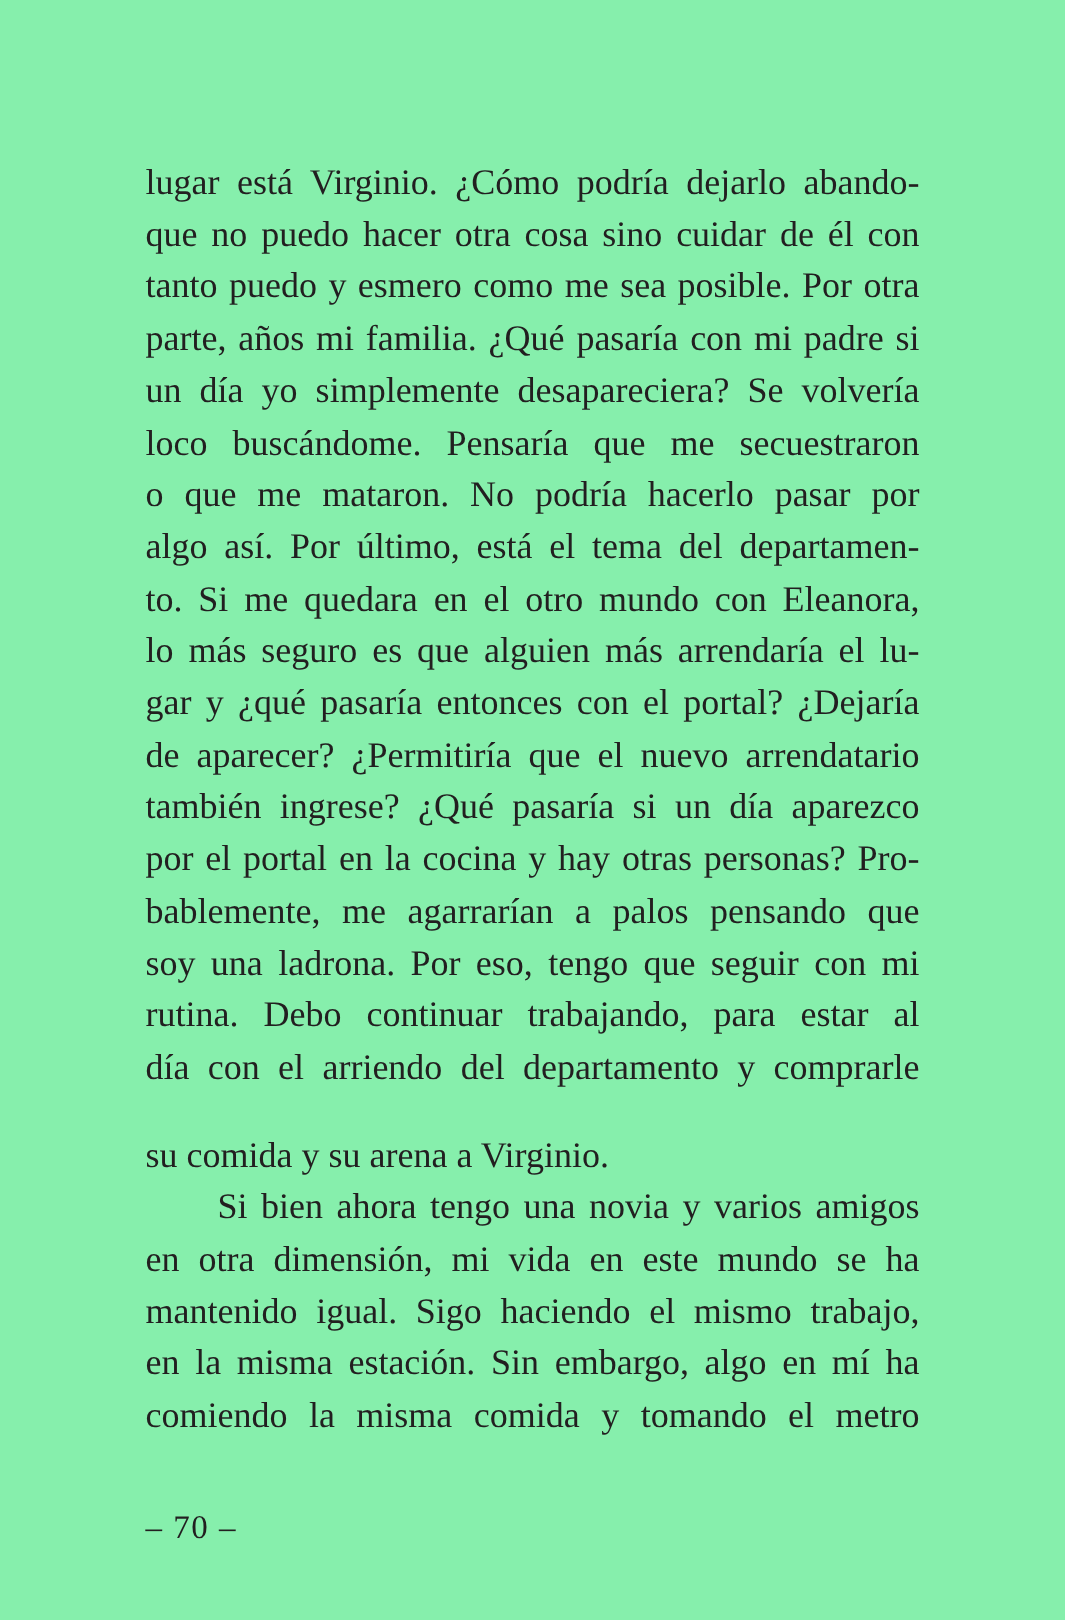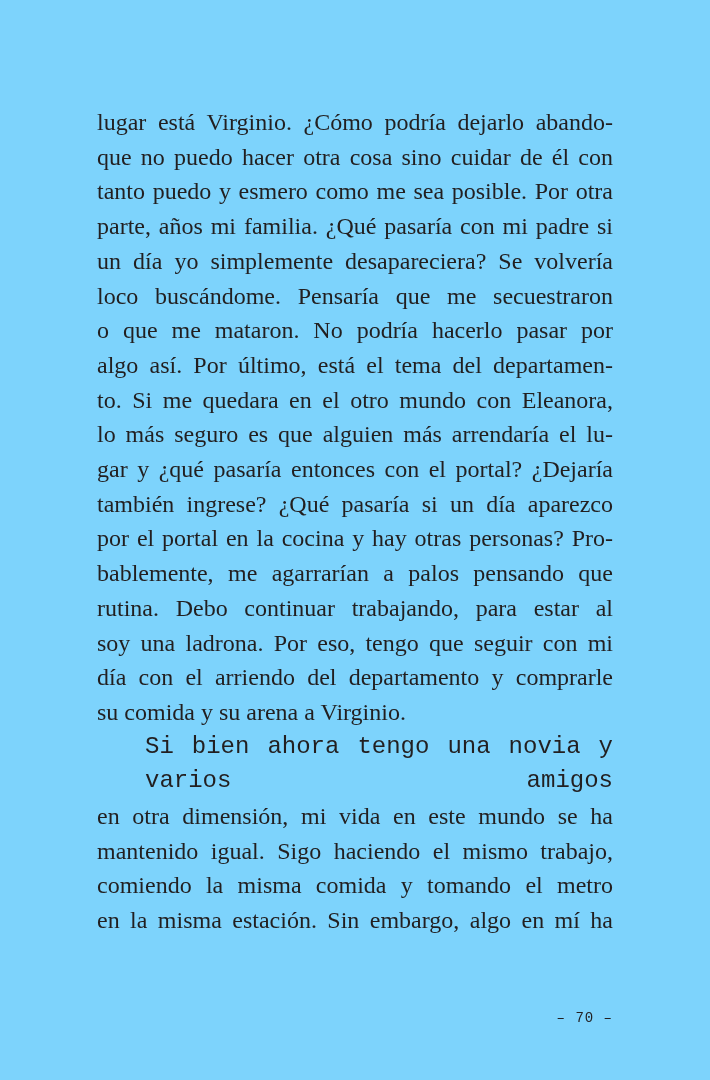"lugar está Virginio. ¿Cómo podría" .book-page { background: #7dd3fc -> #86efac }
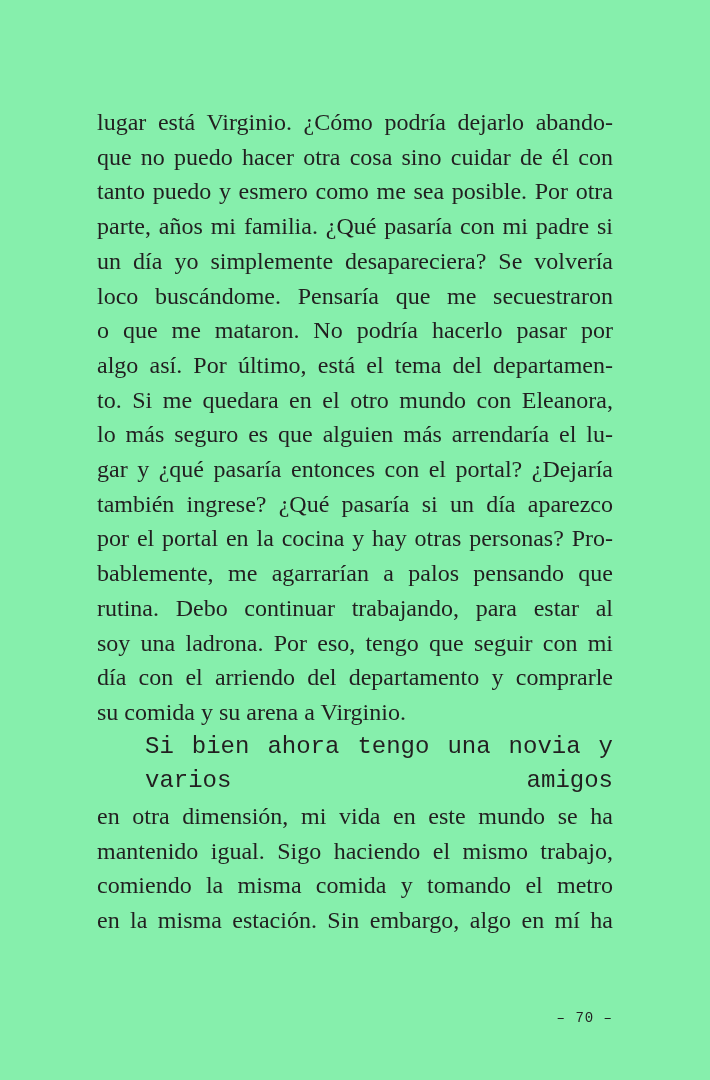"de aparecer? ¿Permitiría que el" div.line { html: none -> <div>de aparecer? ¿Permitiría que el nuevo arrendatario</div> }
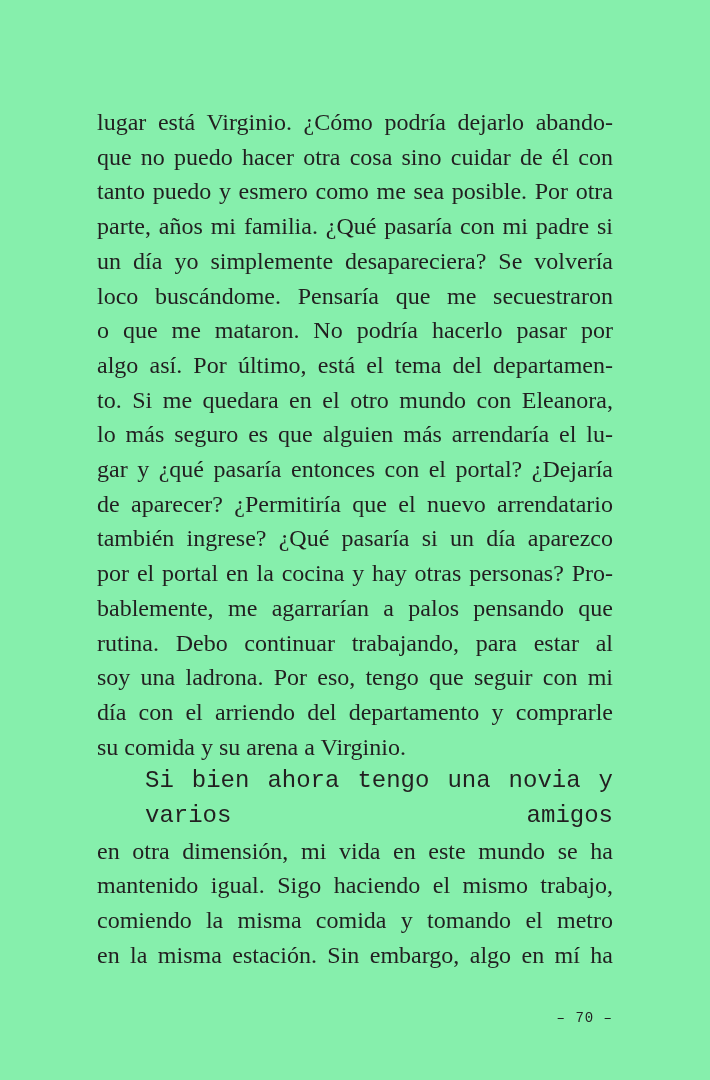"rutina. Debo continuar trabajando, para" div.line { order: before "soy una ladrona. Por eso," -> after "soy una ladrona. Por eso," }
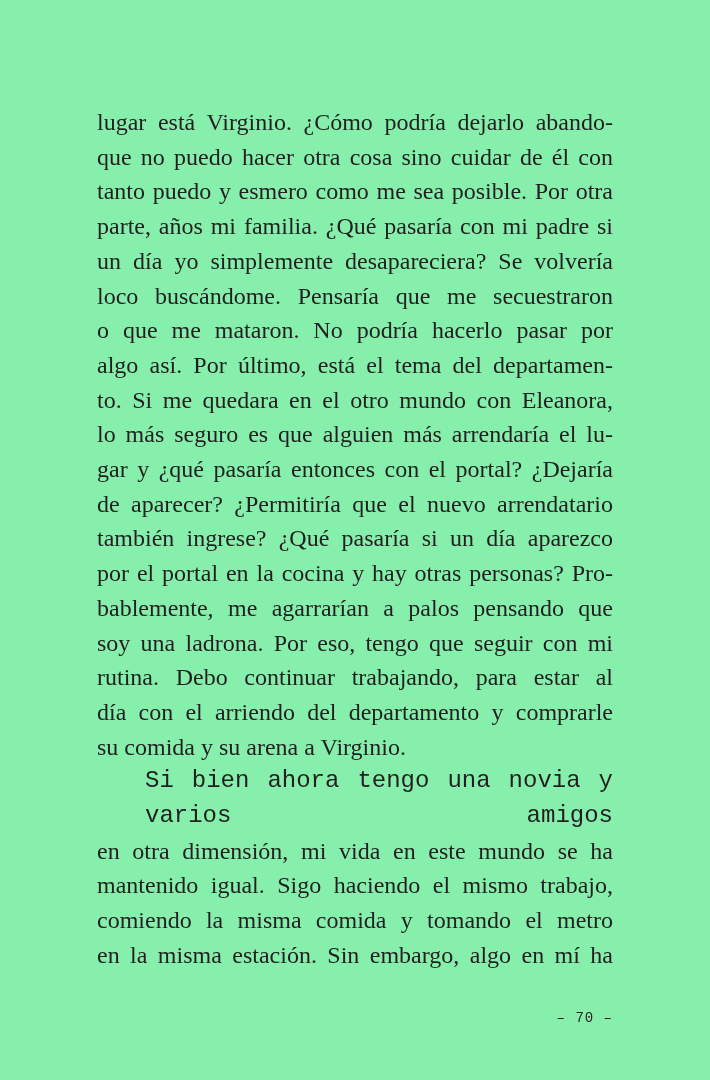"su comida y su arena" .line.last { margin-top: none -> 24px }
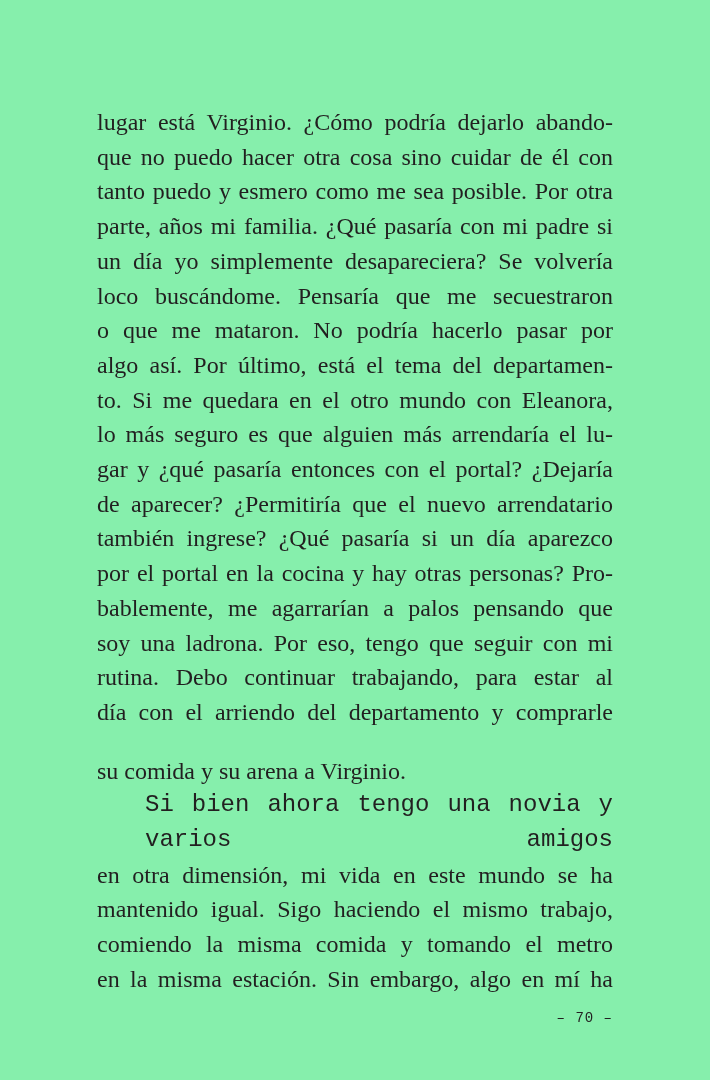"Si bien ahora tengo una" .line.indent { font-family: Liberation Mono, monospace -> none }
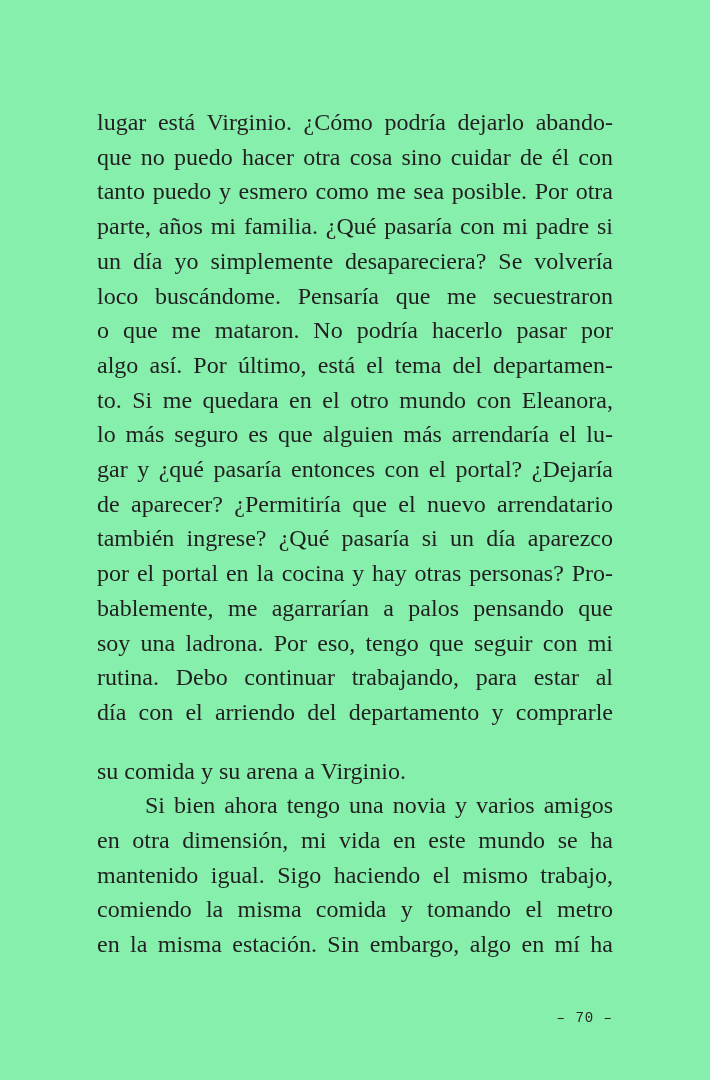"comiendo la misma comida y" div.line { order: before "en la misma estación. Sin" -> after "en la misma estación. Sin" }
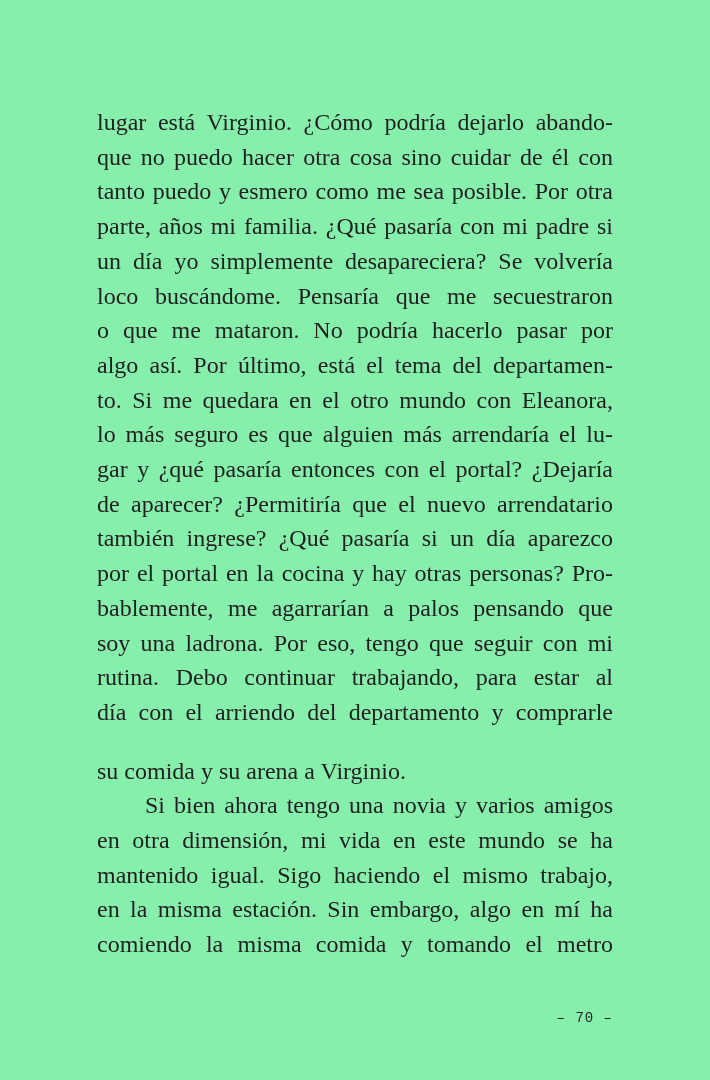"– 70 –" .folio { font-family: Liberation Mono, monospace -> none; font-size: 14px -> 22px; text-align: right -> left }
